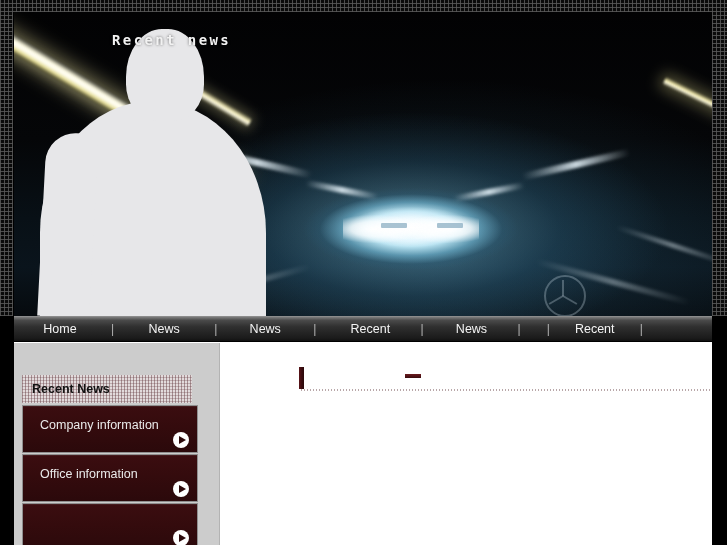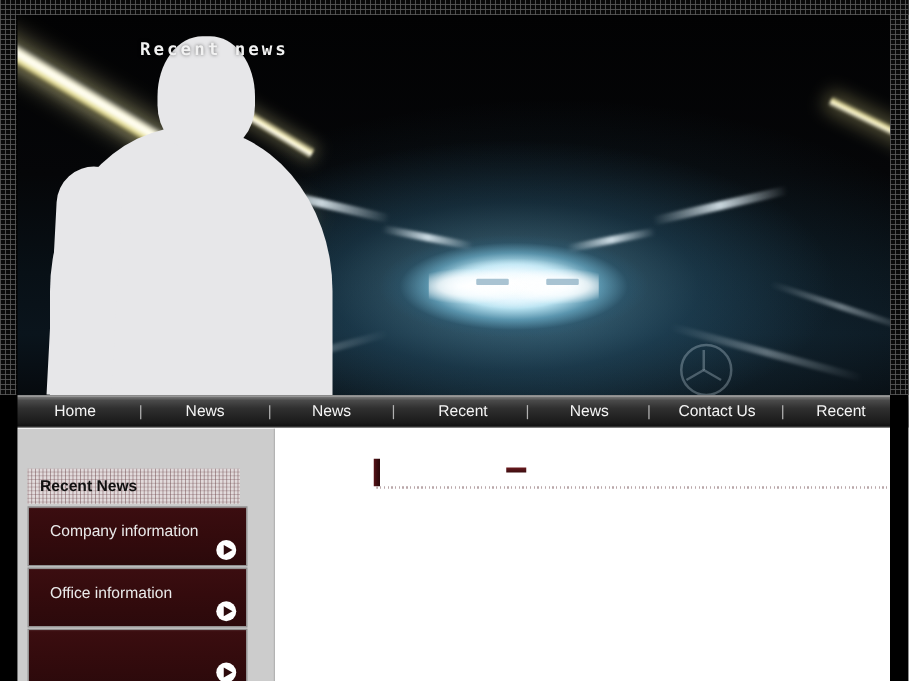"Contact Us" a.nav-item { html: <a>Contact Us</a> -> none }
